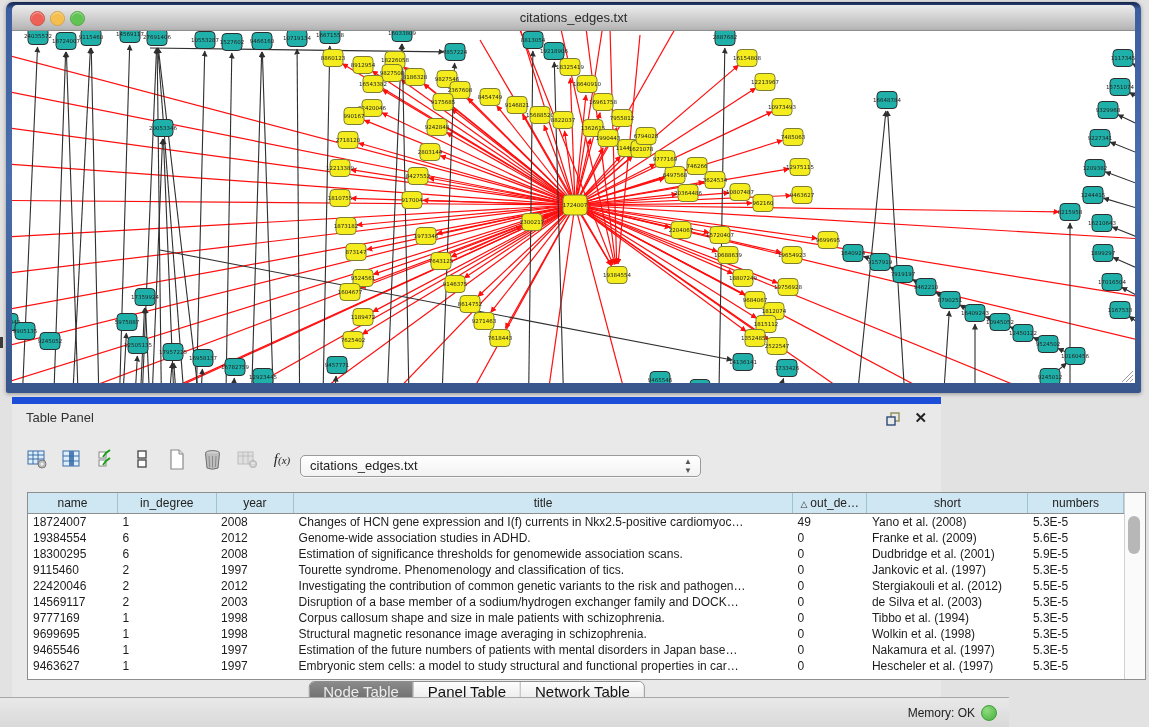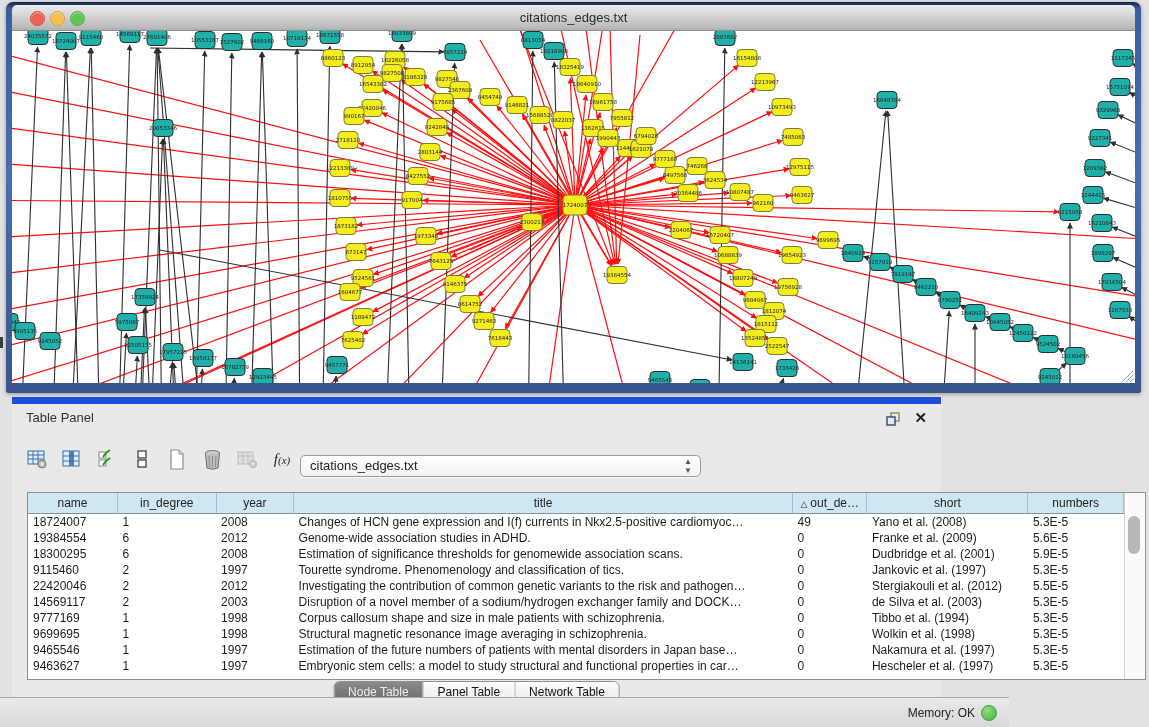"Disruption of a novel member" td { text: novel -> base }
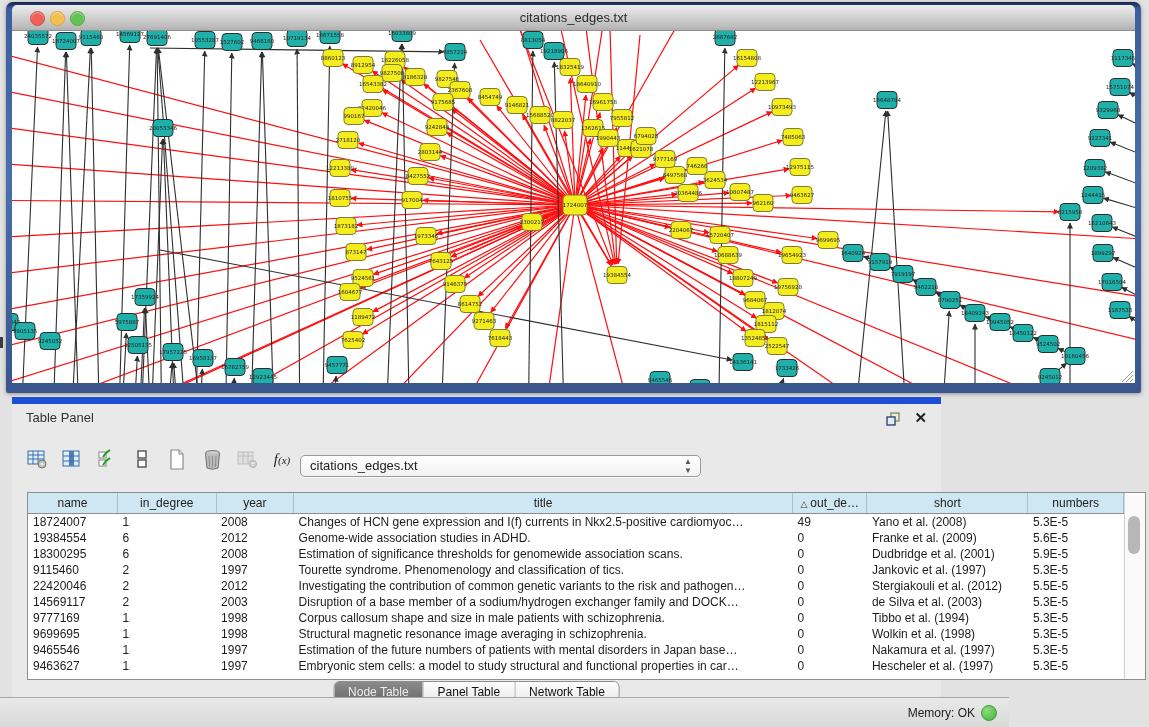"Node Table" .seg { font-size: 12px -> 15px }
